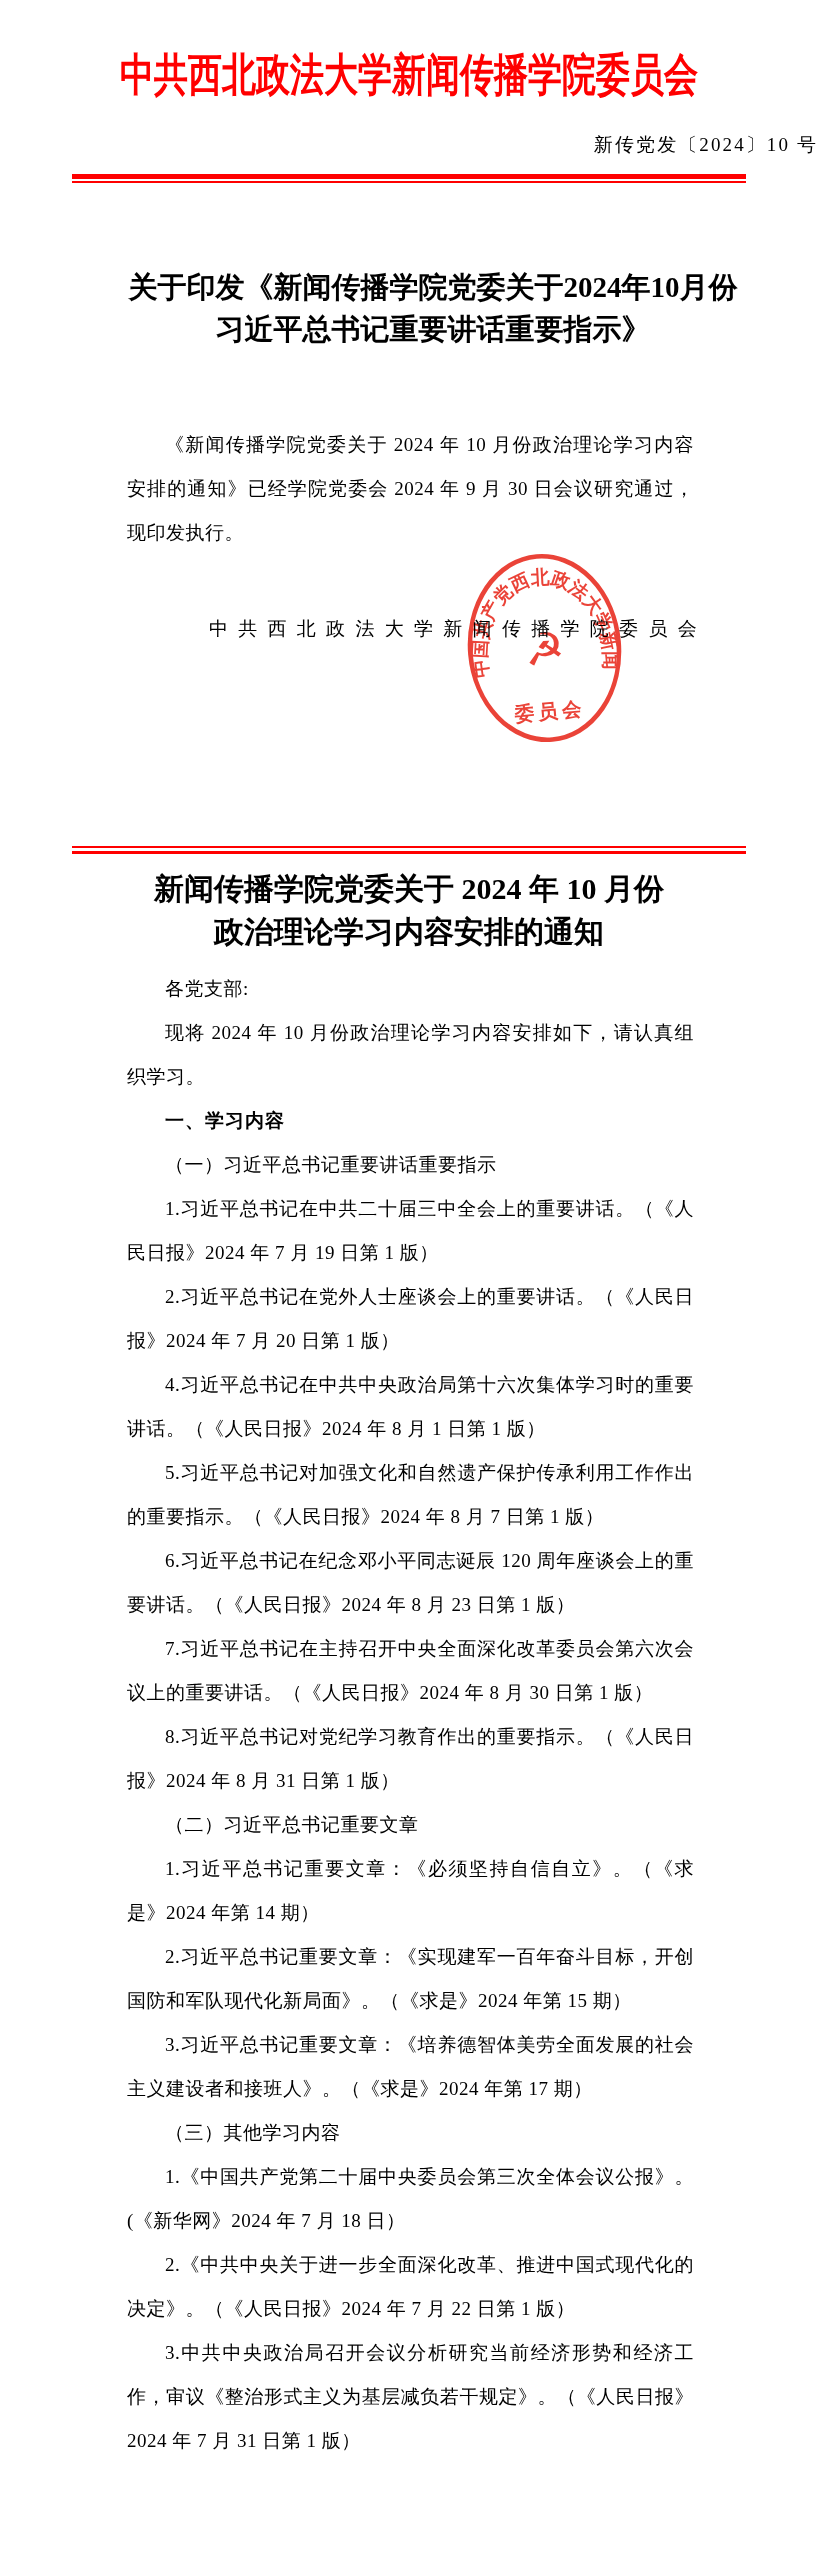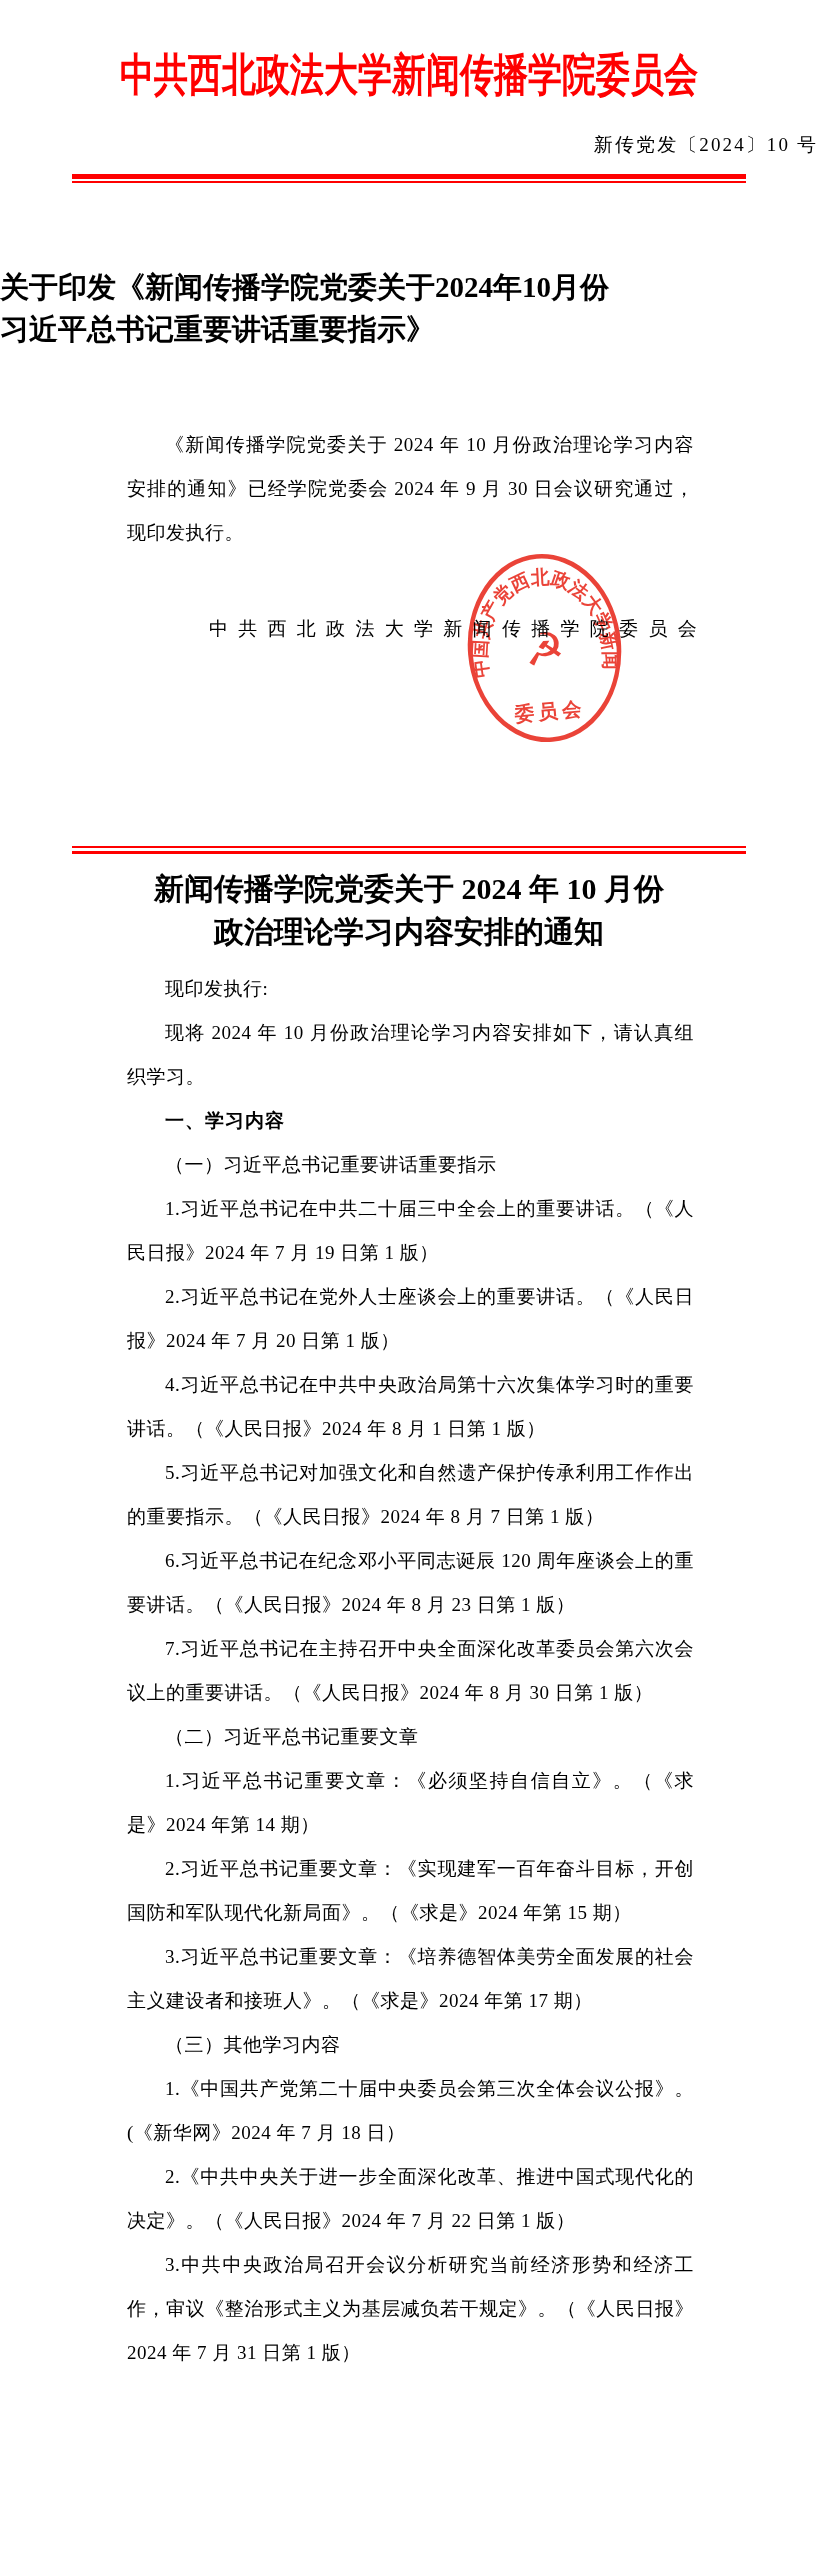"关于印发《新闻传播学院党委关于2024年10月份" .cover-title { padding-left: none -> 48px; text-align: left -> center }
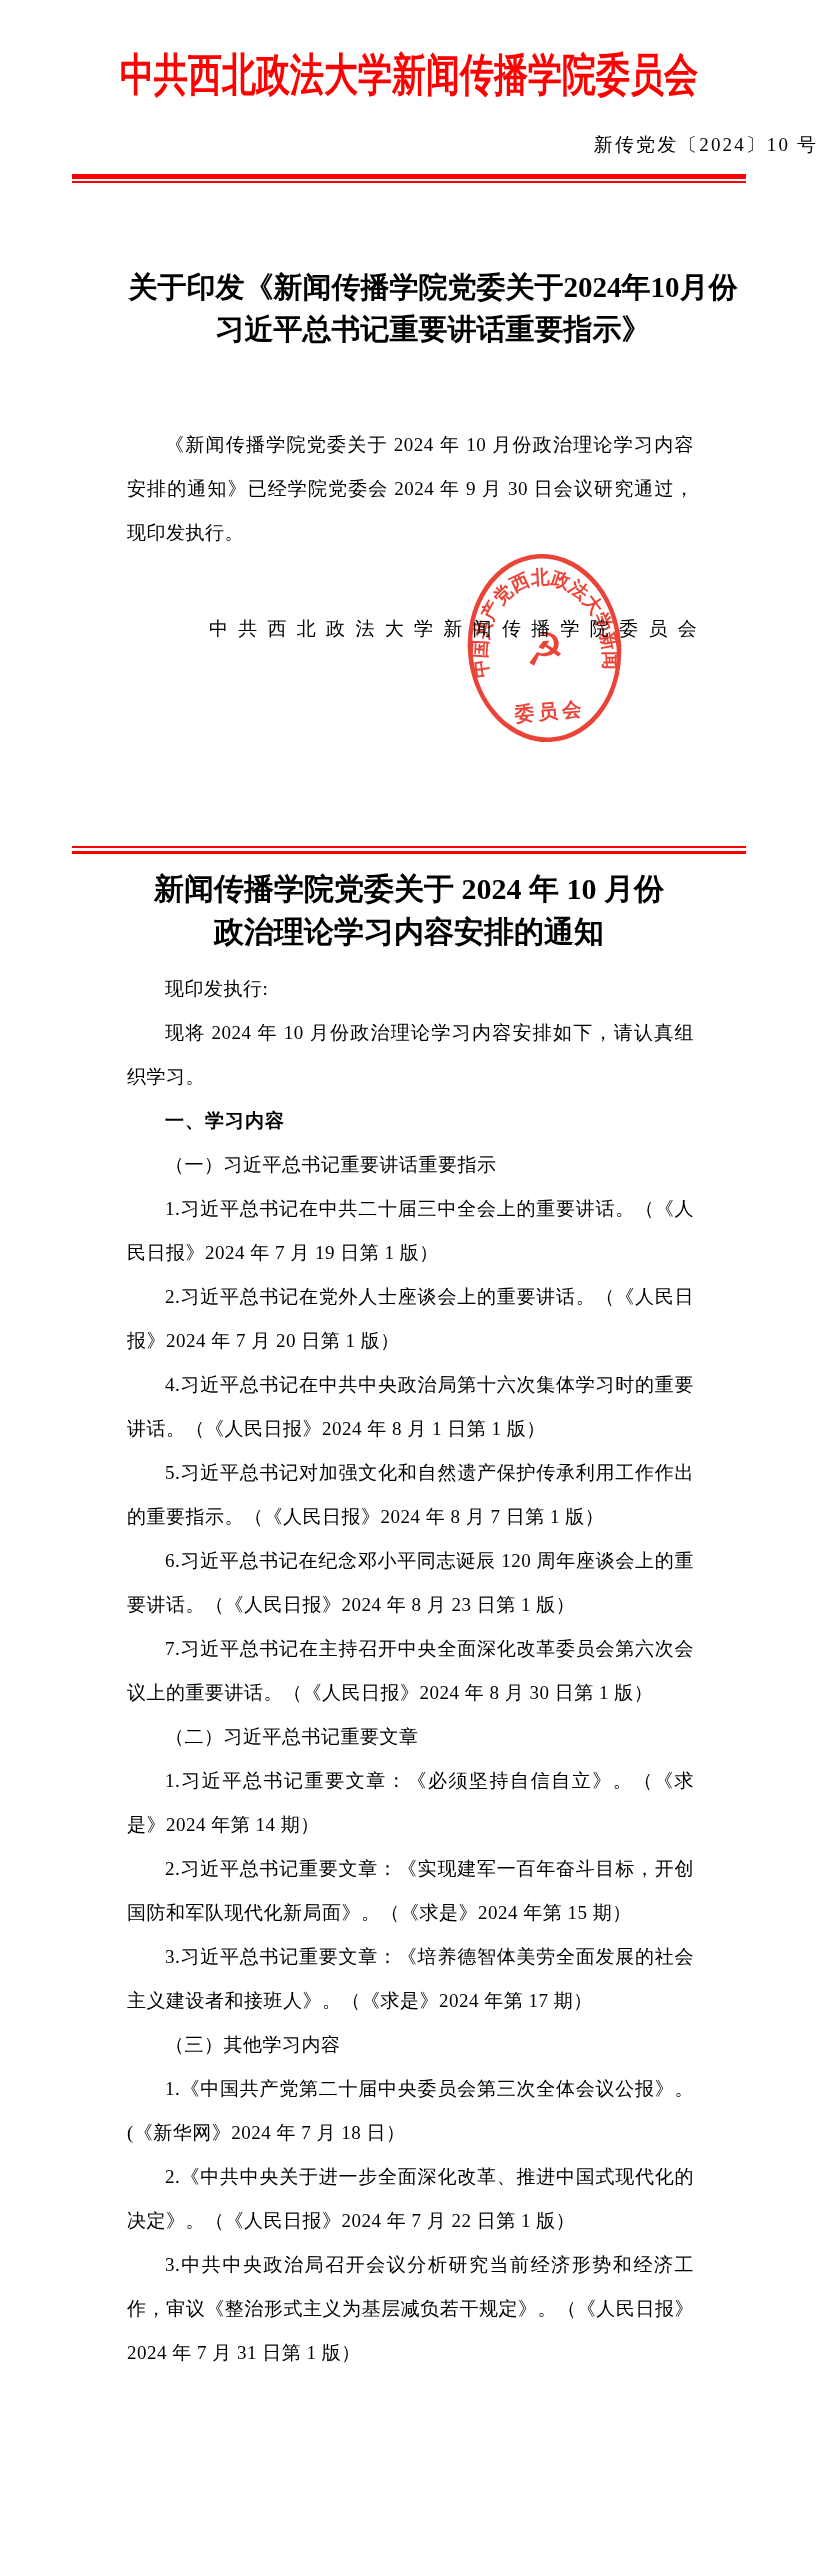"现印发执行:" p { text: 现印发执行 -> 各党支部 }
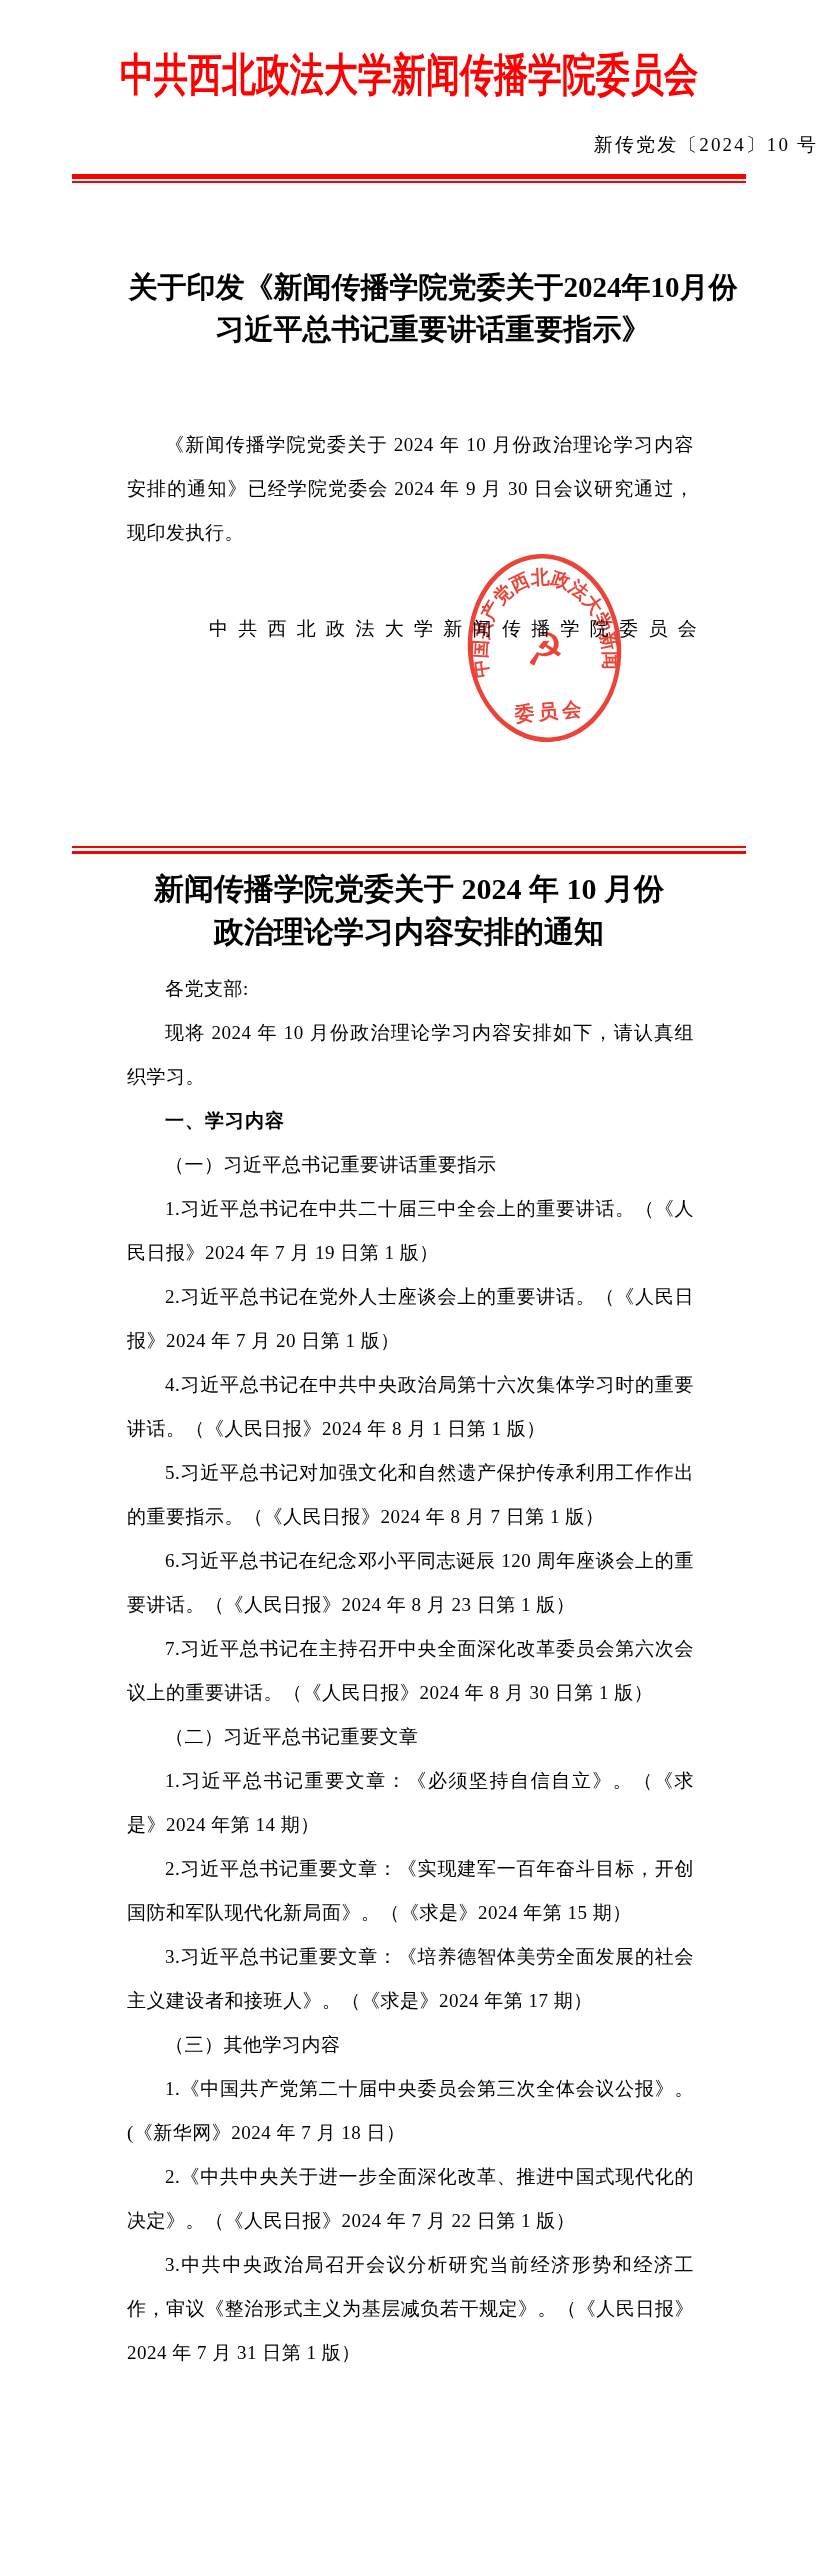"8.习近平总书记对党纪学习教育作出的重要指示。（《人民日报》2024 年 8 月" p { html: none -> <p>8.习近平总书记对党纪学习教育作出的重要指示。（《人民日报》2024 年 8 月 31 日第 1 版）</p> }
